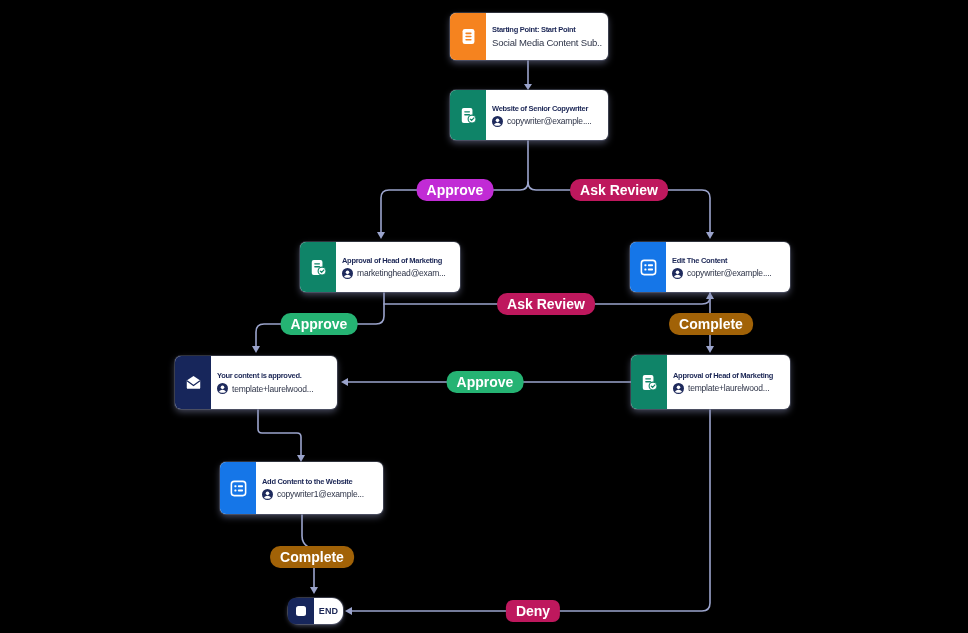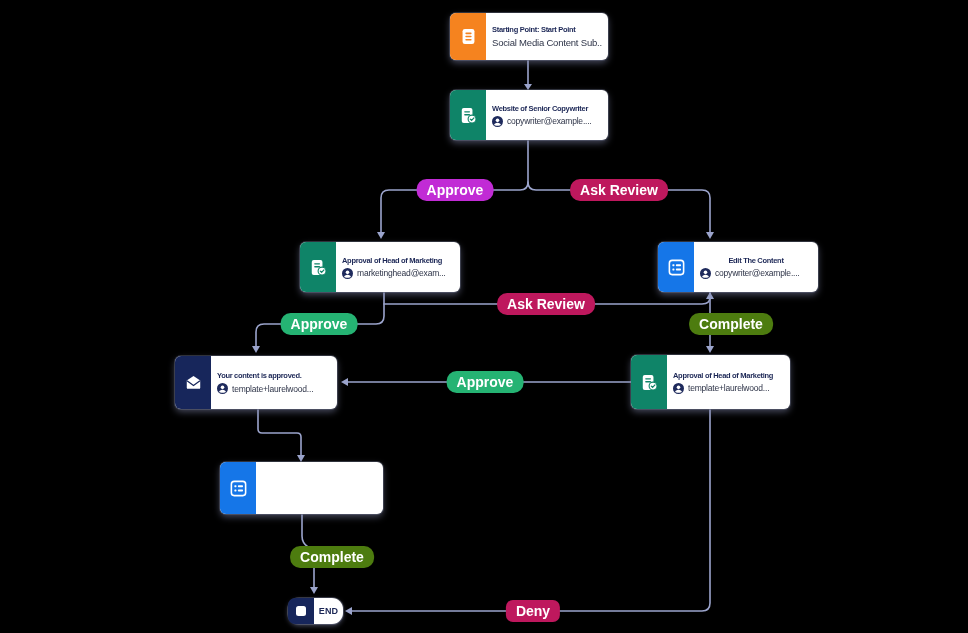"Edit The Content" .n4 { left: 658px -> 630px; text-align: center -> none }
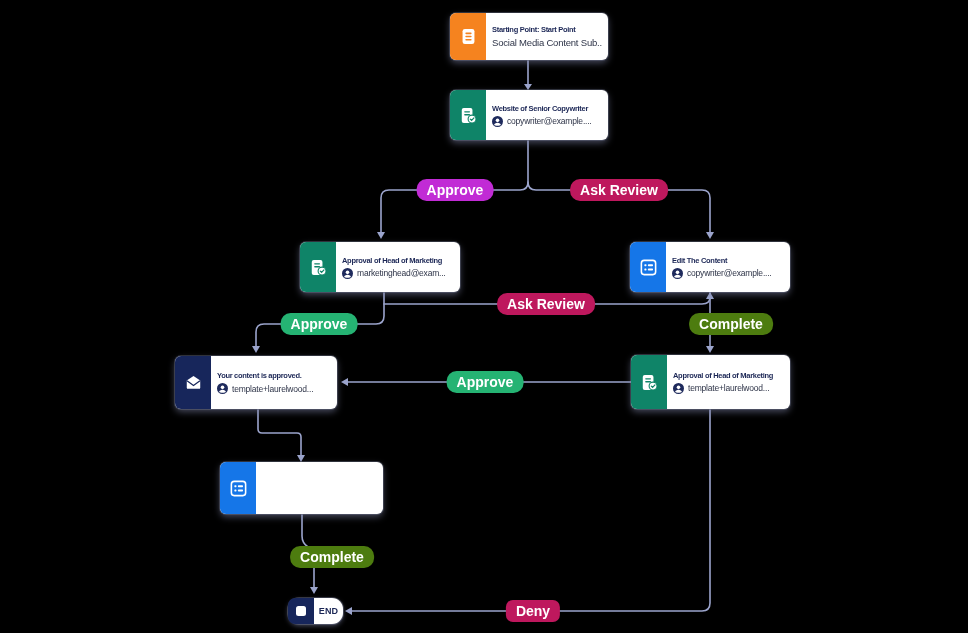"Complete" .bg-blue { background: #4d7c0f -> #a16207; margin-left: 20px -> none }
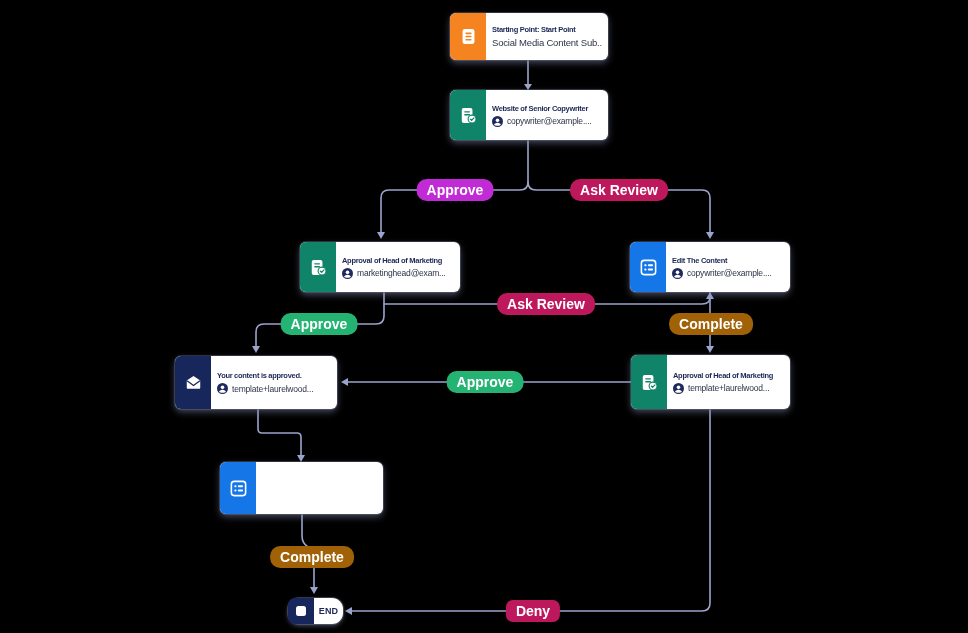"Add Content to the Website" div.node-body { html: none -> <div> <div>Add Content to the Website</div> <div> <span> <svg> <circle></circle> <circle></circle> <path></path> </svg> </span> <span>copywriter1@example...</span> </div> </div> }
